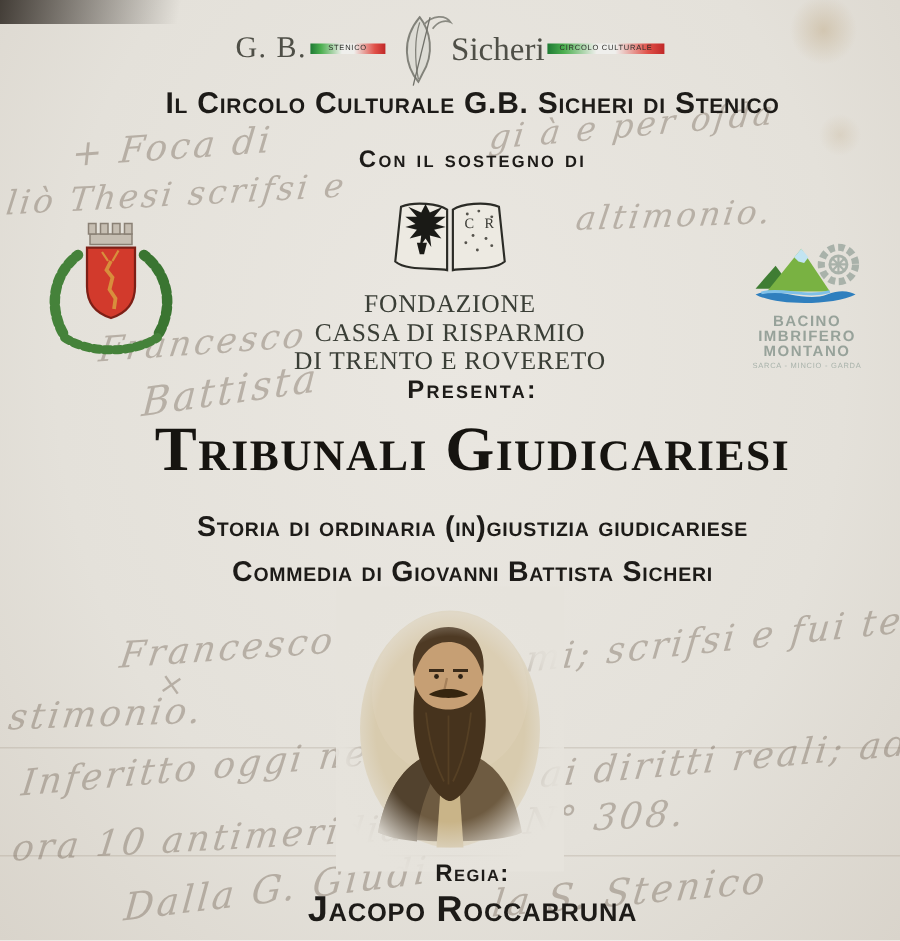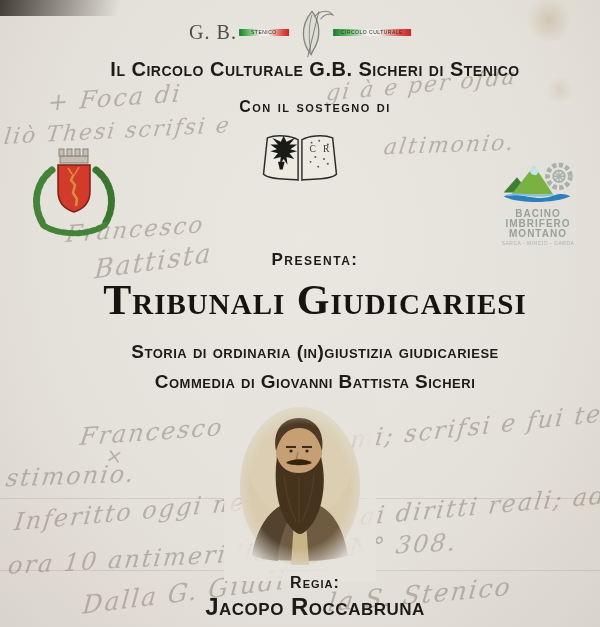"Sicheri" span.logo-word { html: none -> <span>Sicheri</span> }
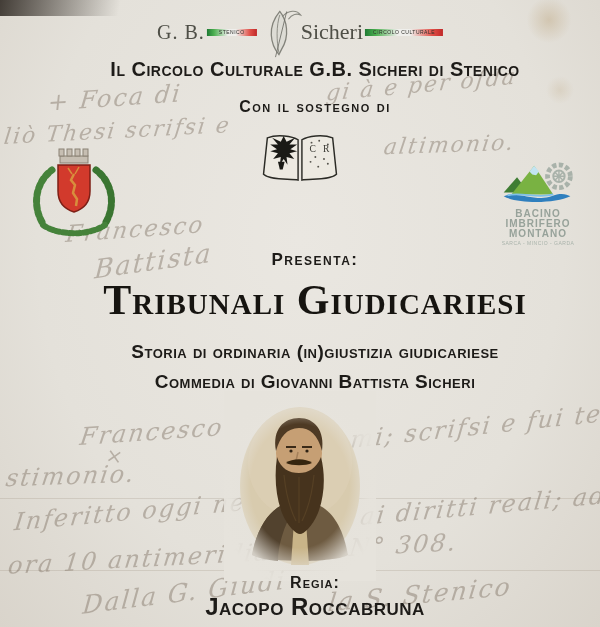"FONDAZIONE" div.fond-lines { html: none -> <div> <div>FONDAZIONE</div> <div>CASSA DI RISPARMIO</div> <div>DI TRENTO E ROVERETO</div> </div> }
